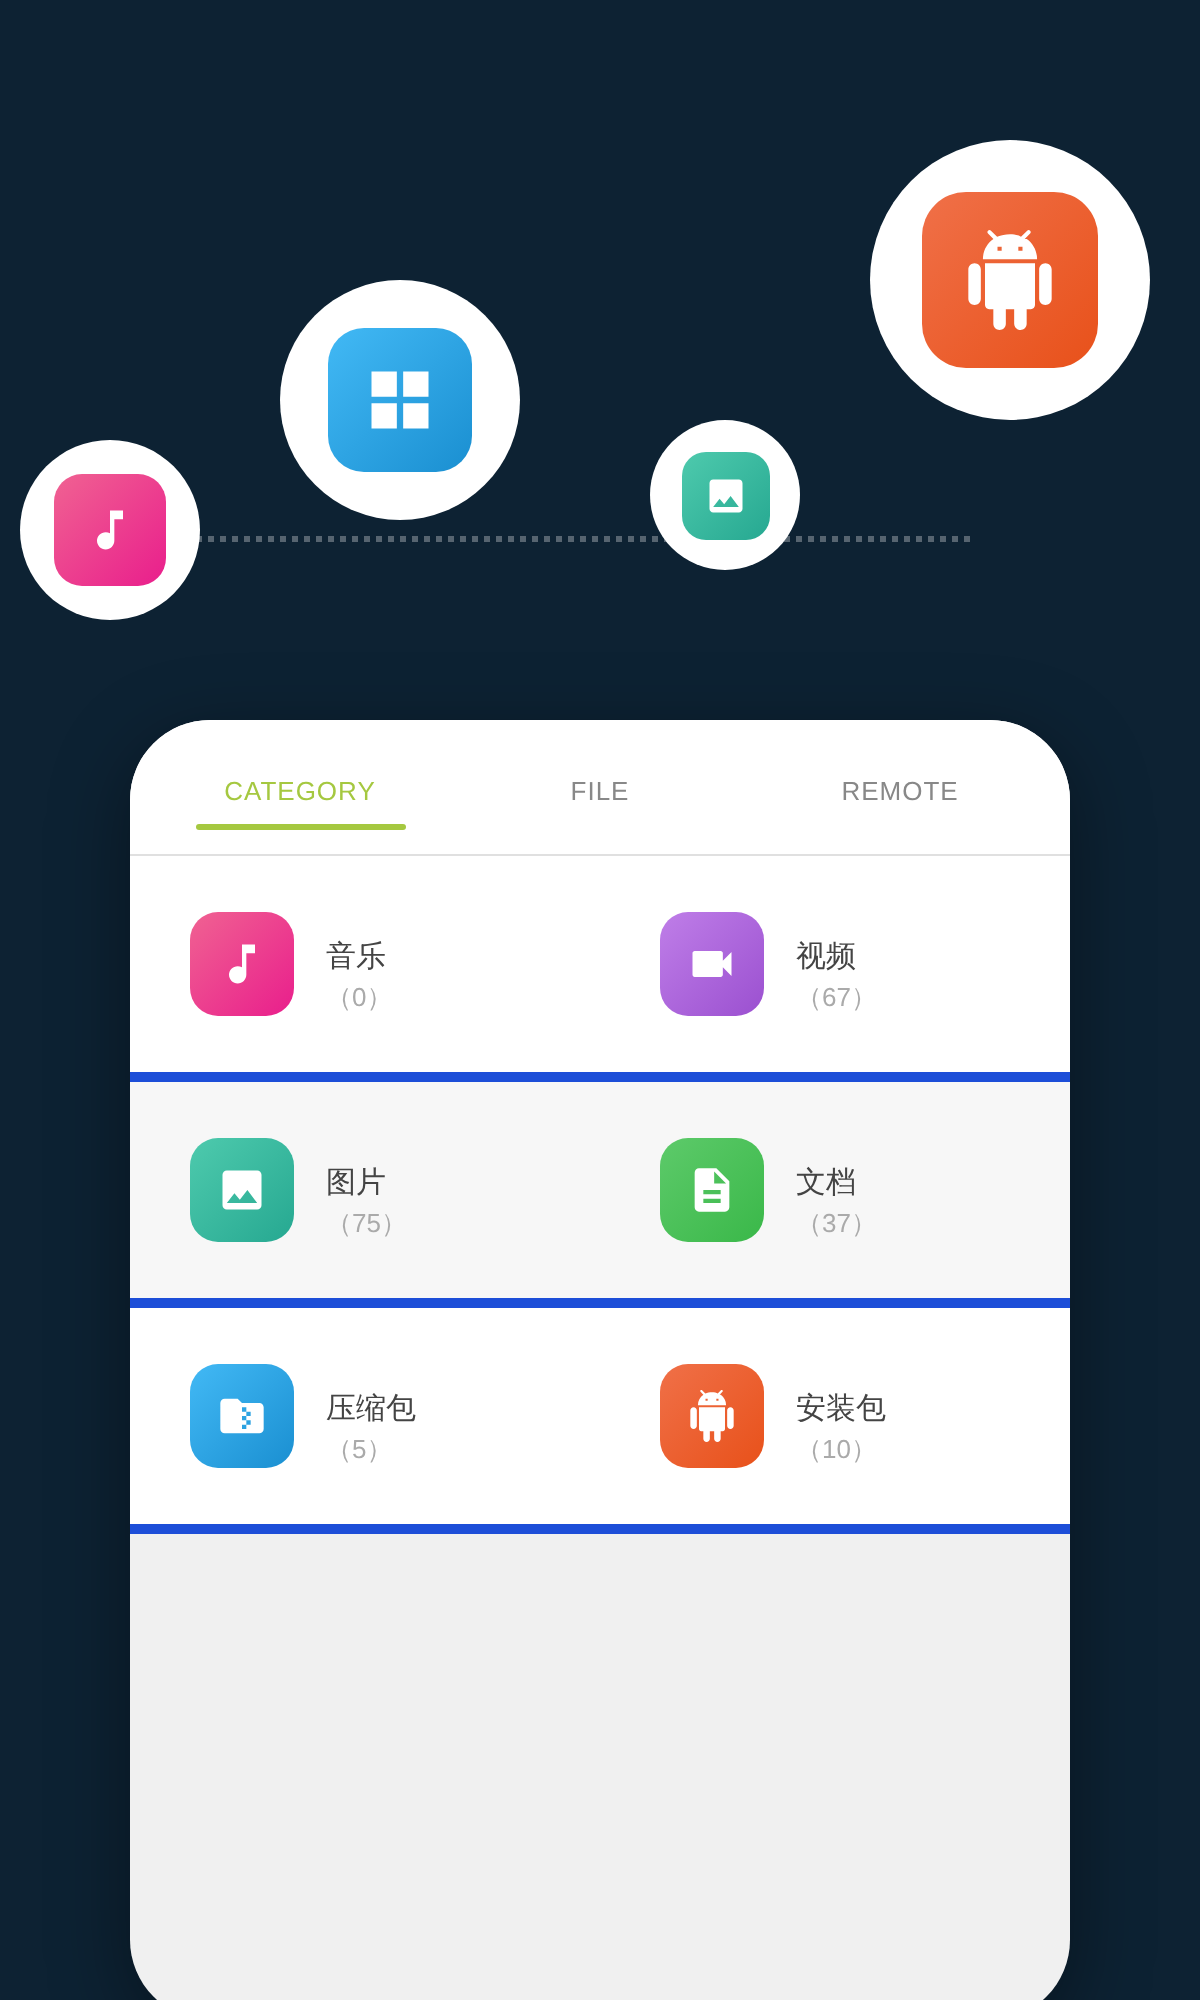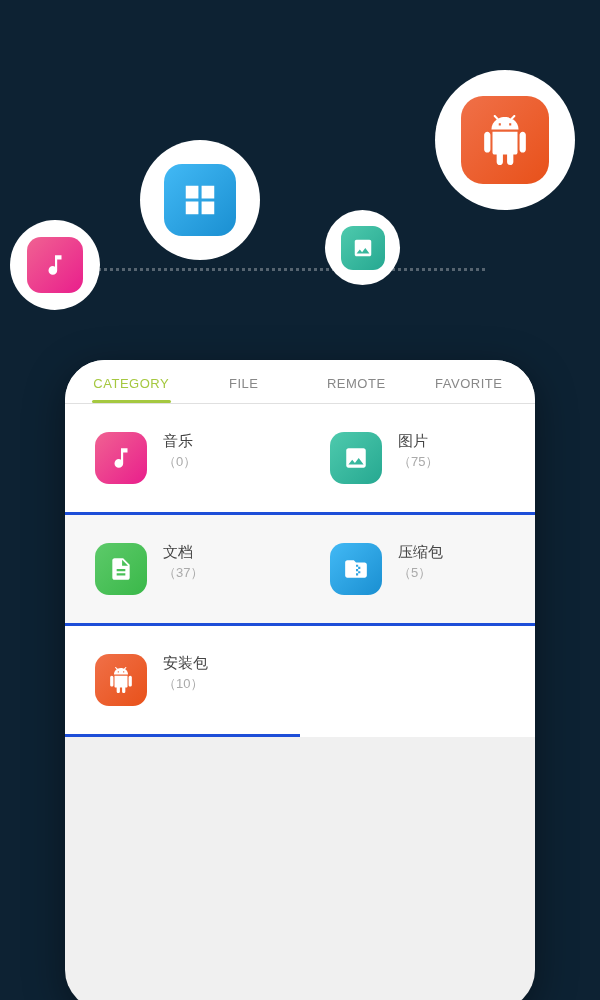"CATEGORY" .tabs { padding: 0 10px -> 12px 10px }
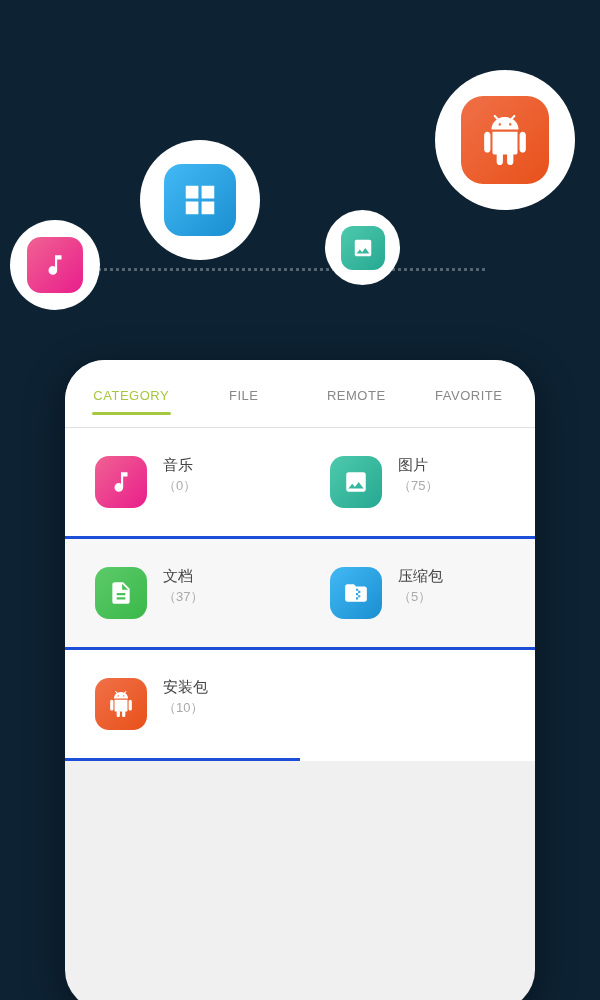"FAVORITE" div.tab { html: <div> <span>FAVORITE</span> </div> -> none }
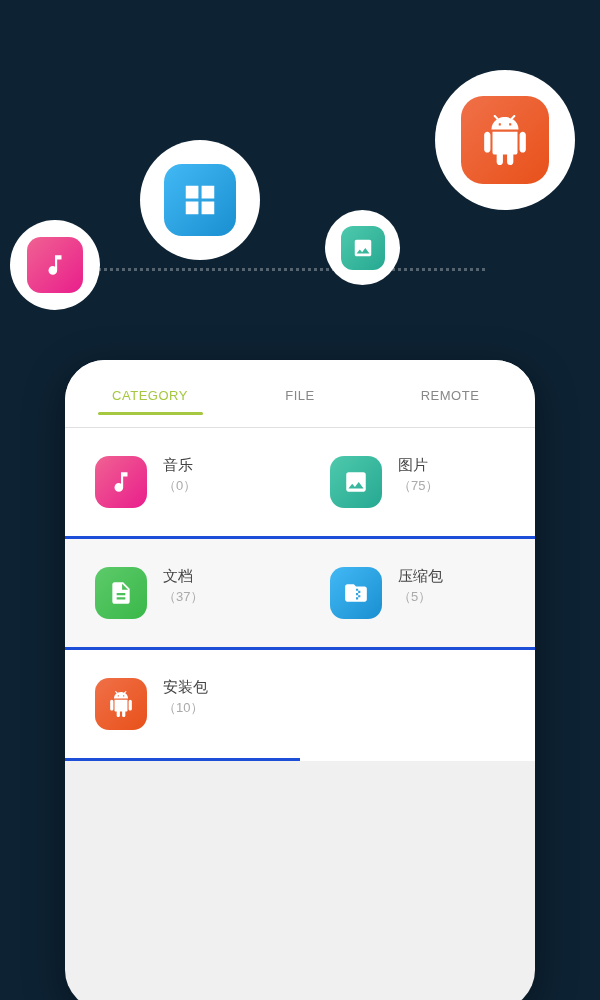"音乐" .category-cell { align-items: flex-start -> flex-end; border-bottom: 3px solid #1d4ed8 -> 5px solid #1d4ed8 }
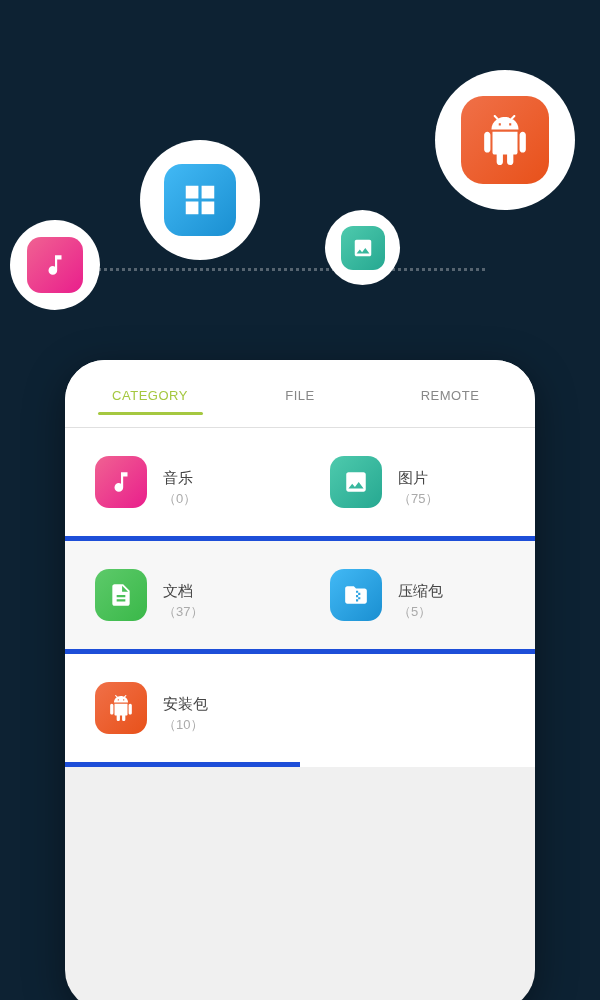"视频" div.category-cell { html: none -> <div> <div> <svg> <path></path> </svg> </div> <div> <span>视频</span> <span>（67）</span> </div> </div> }
